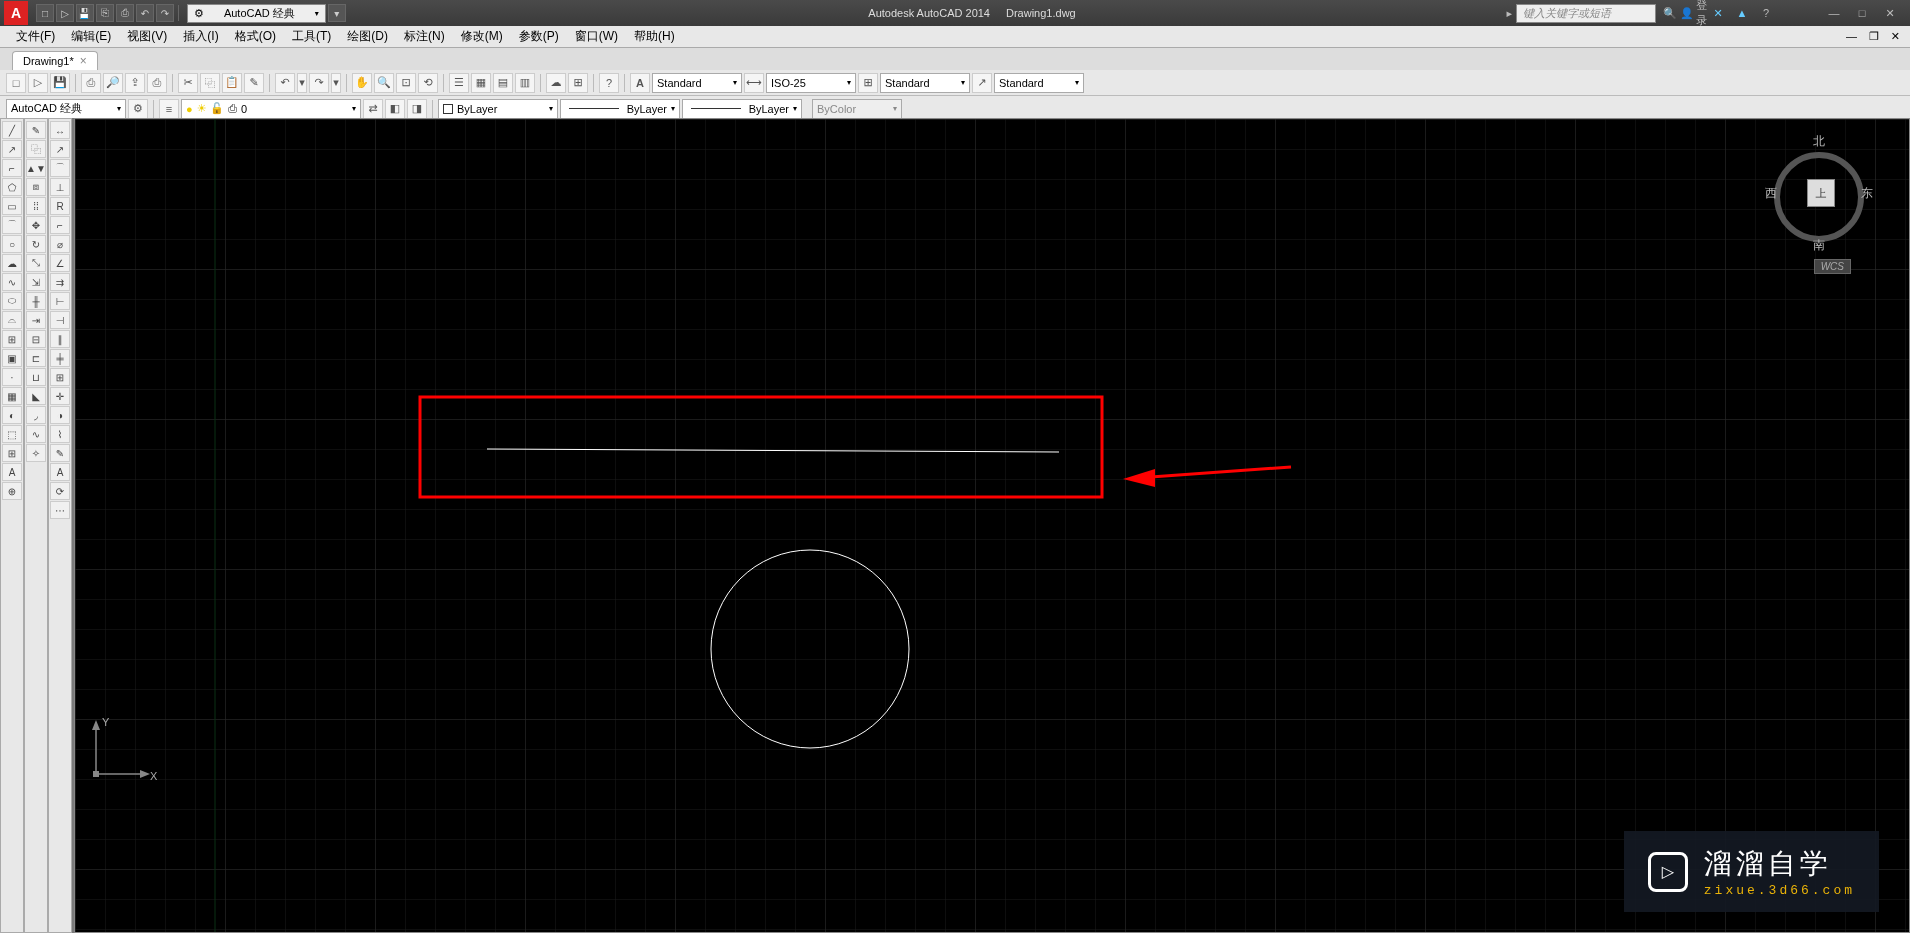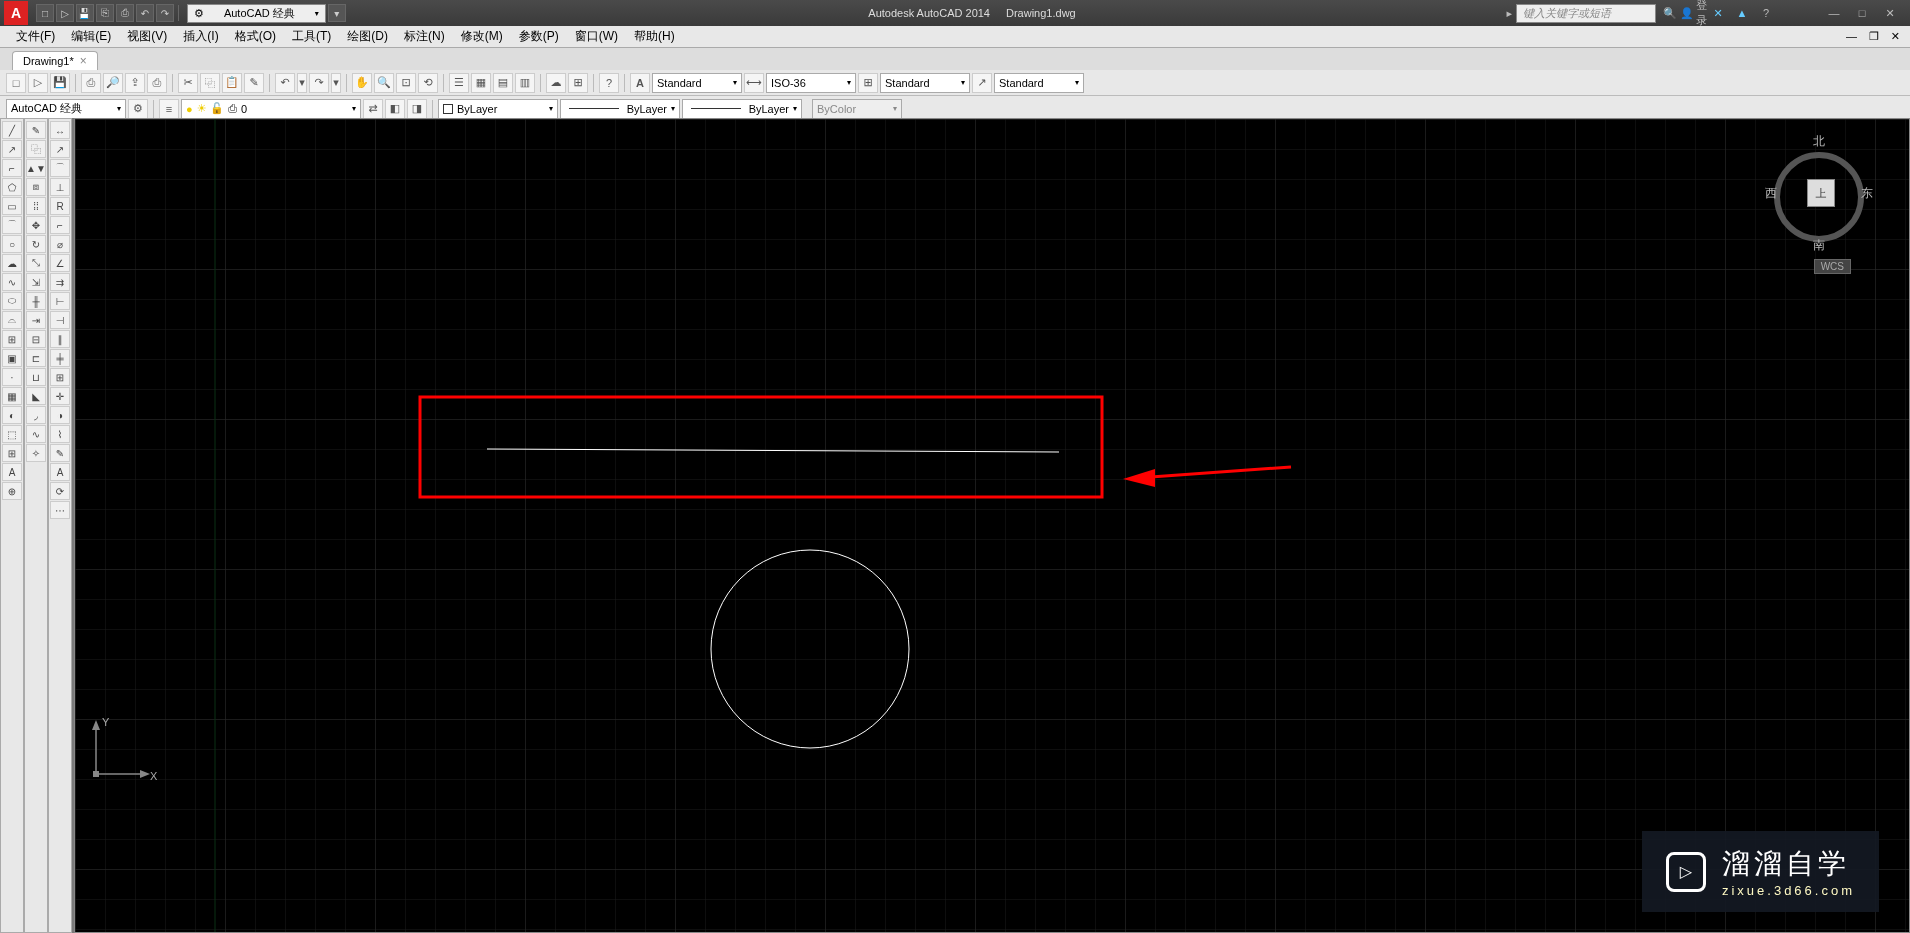"ISO-36" span { text: ISO-36 -> ISO-25 }
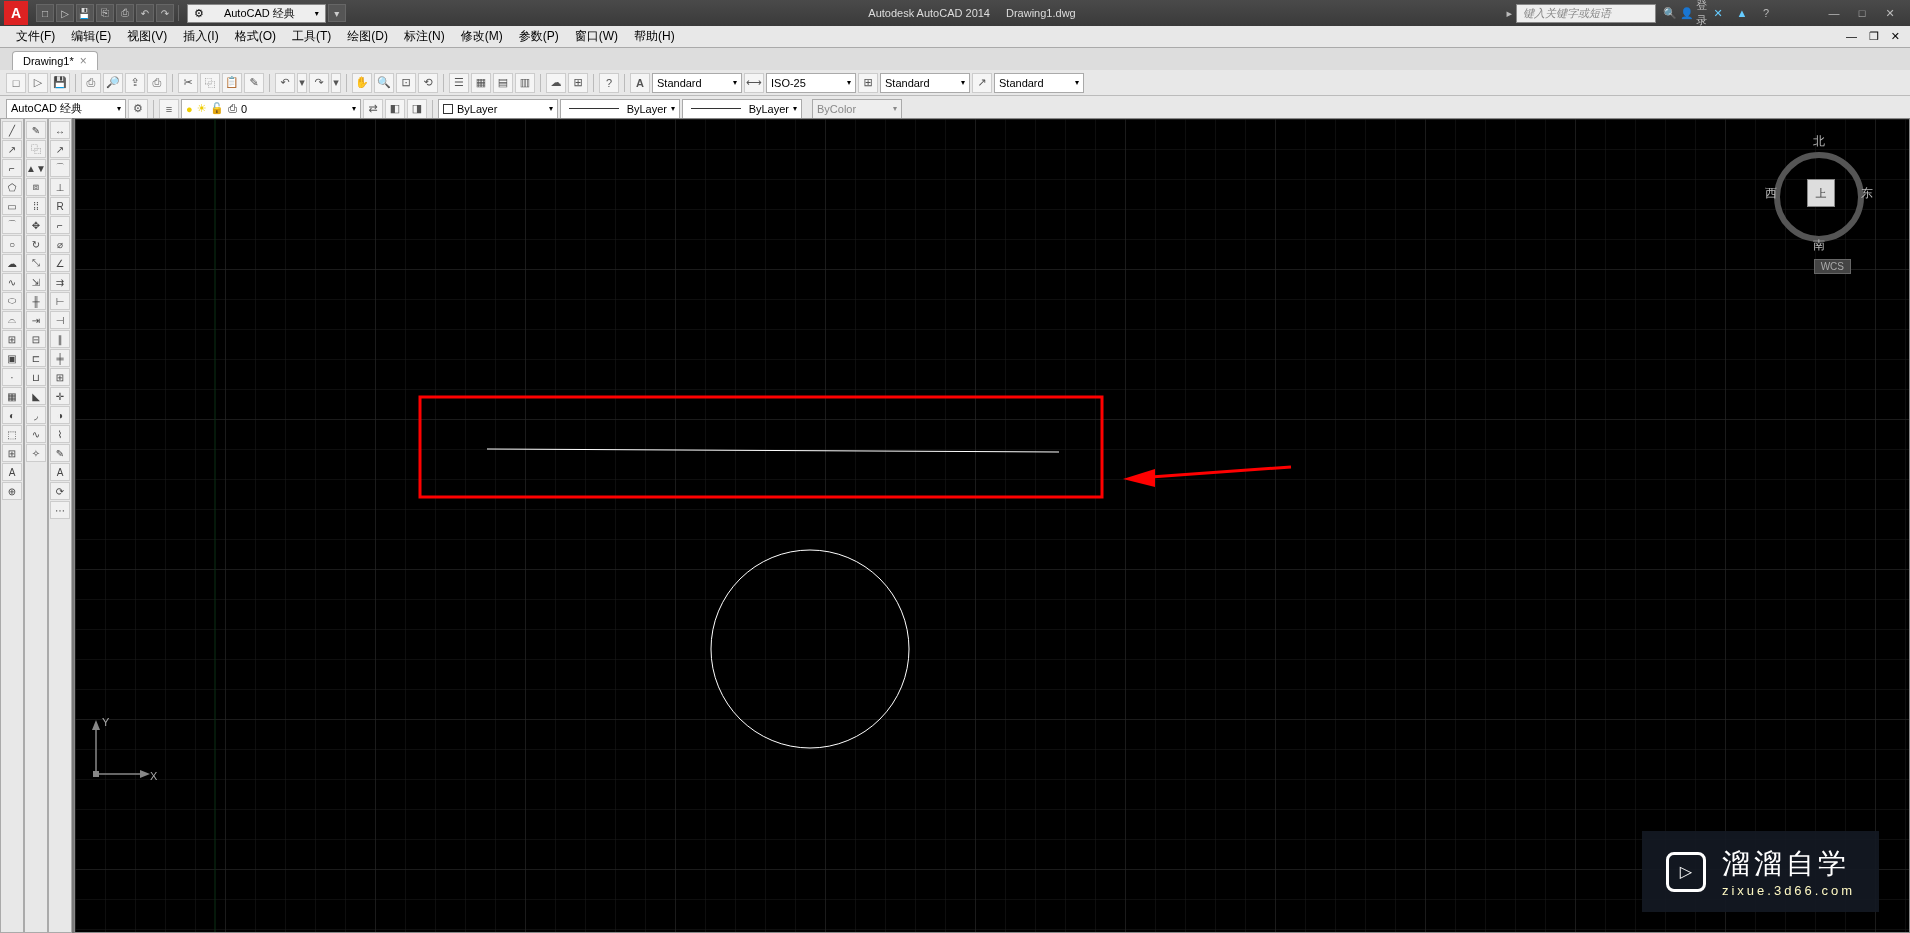"WCS" .wcs-label { font-style: none -> italic }
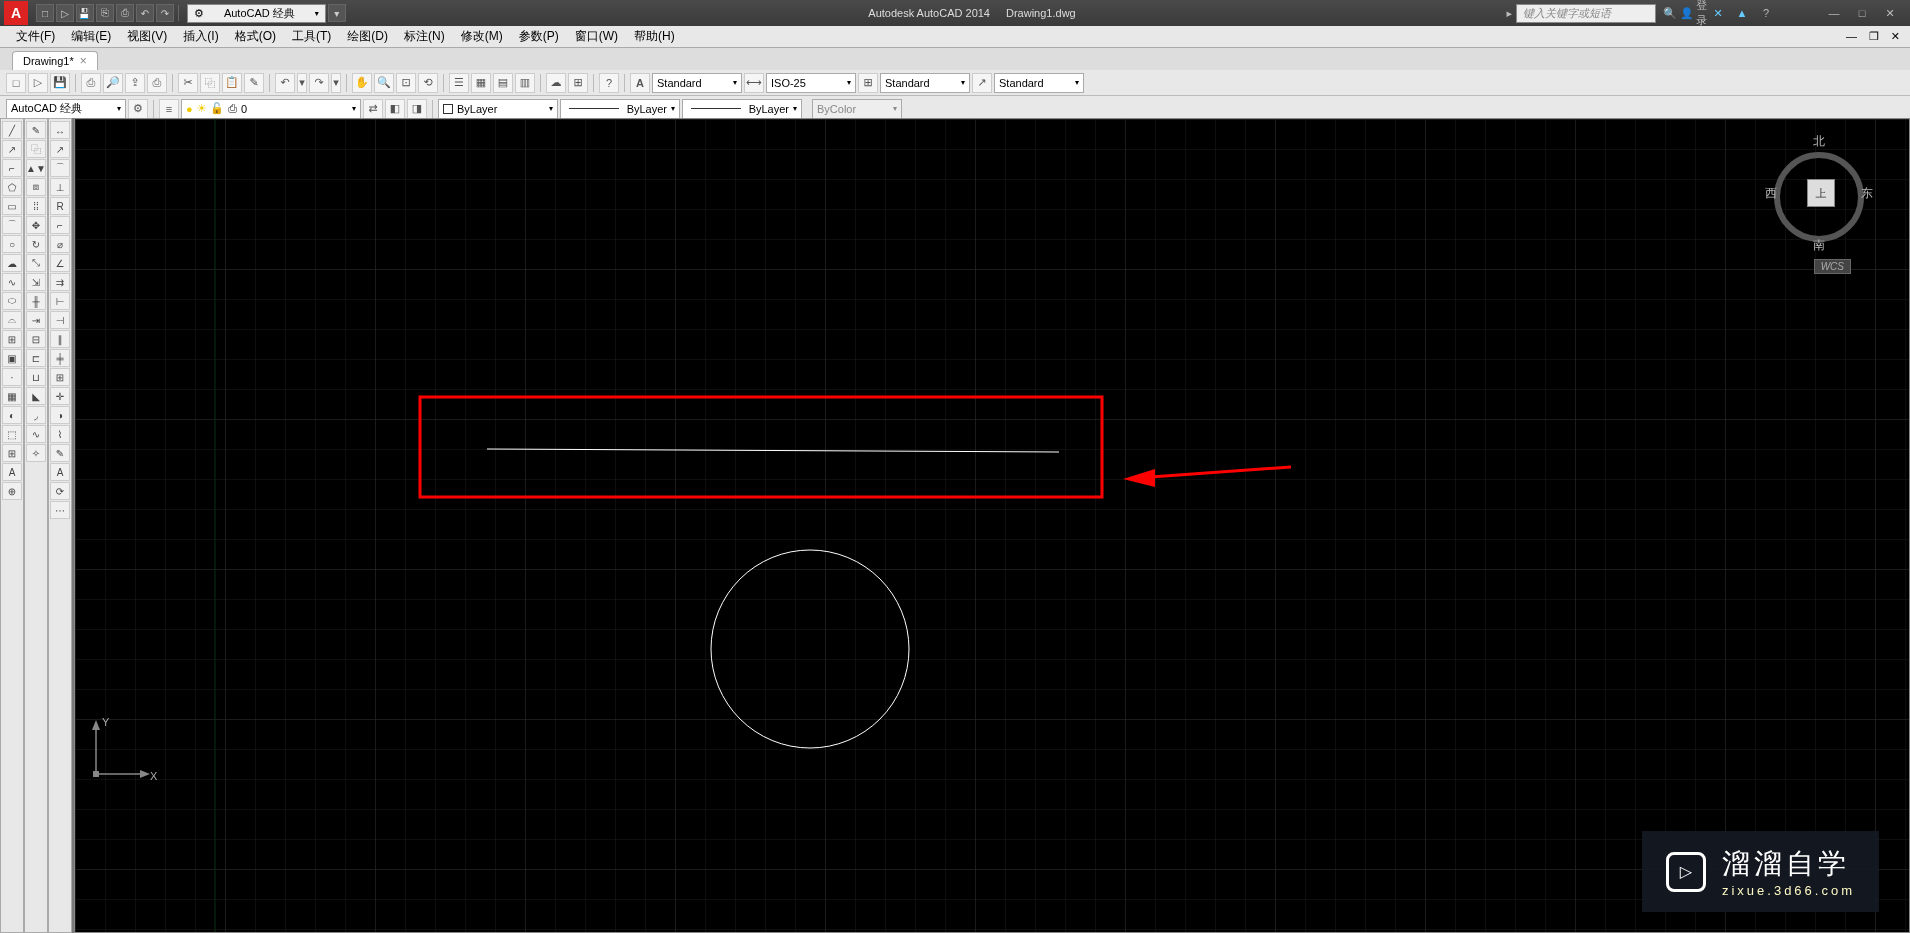"zixue.3d66.com" .watermark .text-sub { color: #fef9c3 -> #eab308; font-family: none -> Liberation Mono, monospace }
